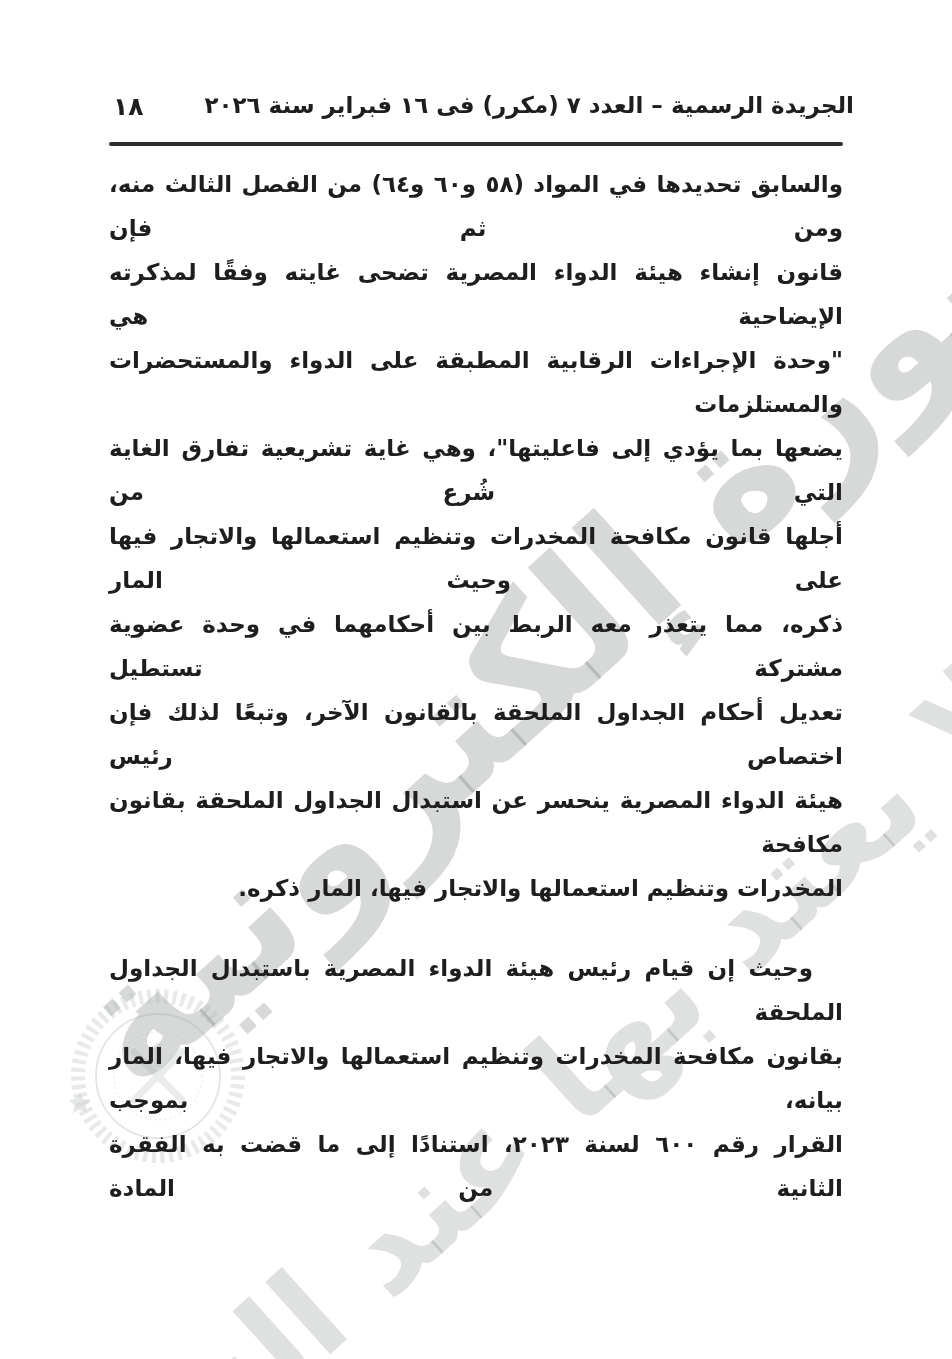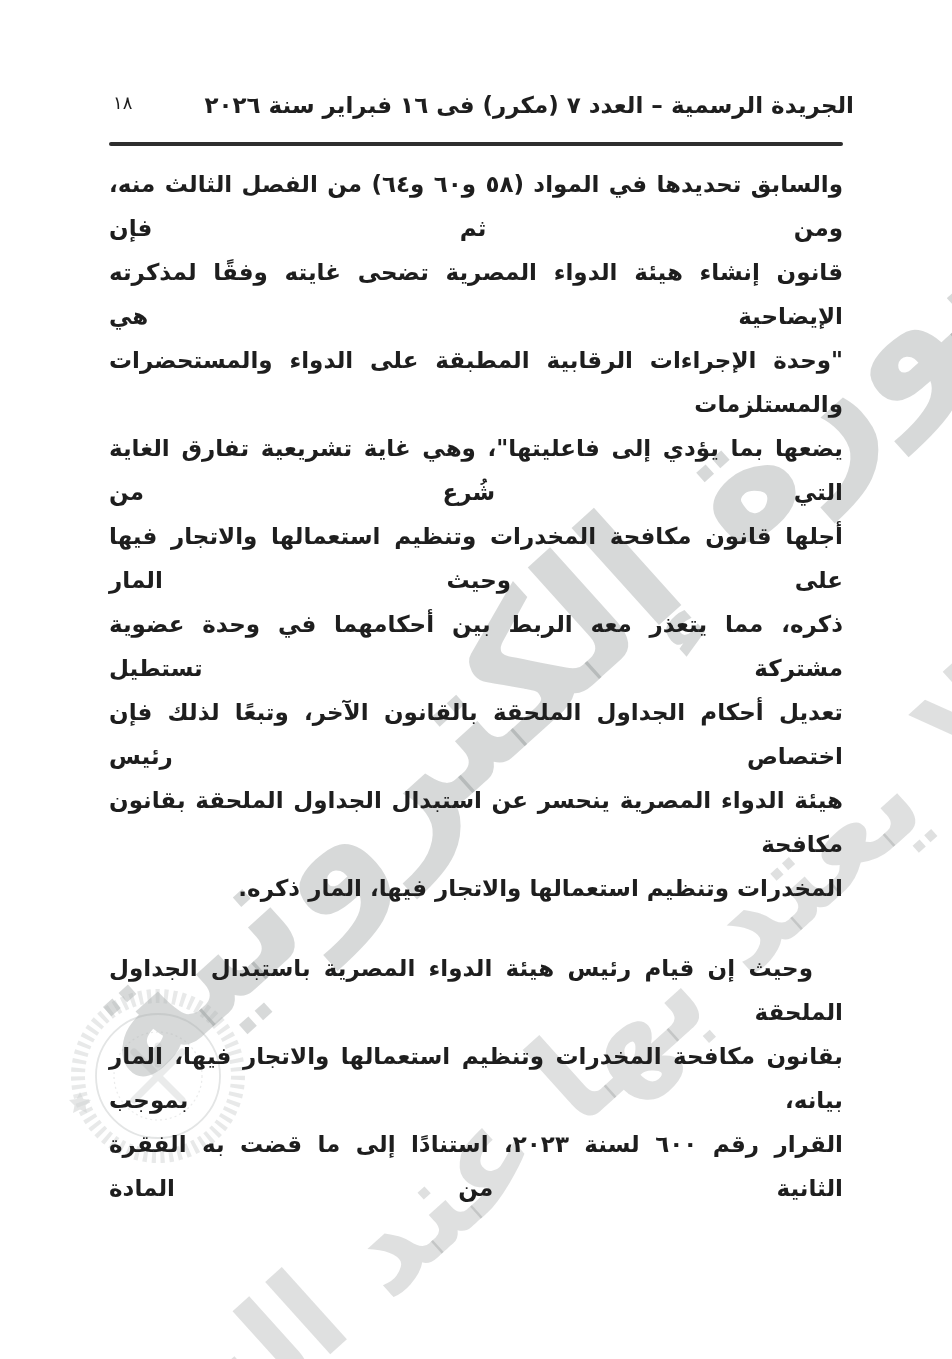"١٨" .page-number { font-size: 18px -> 25px; font-weight: normal -> bold }
